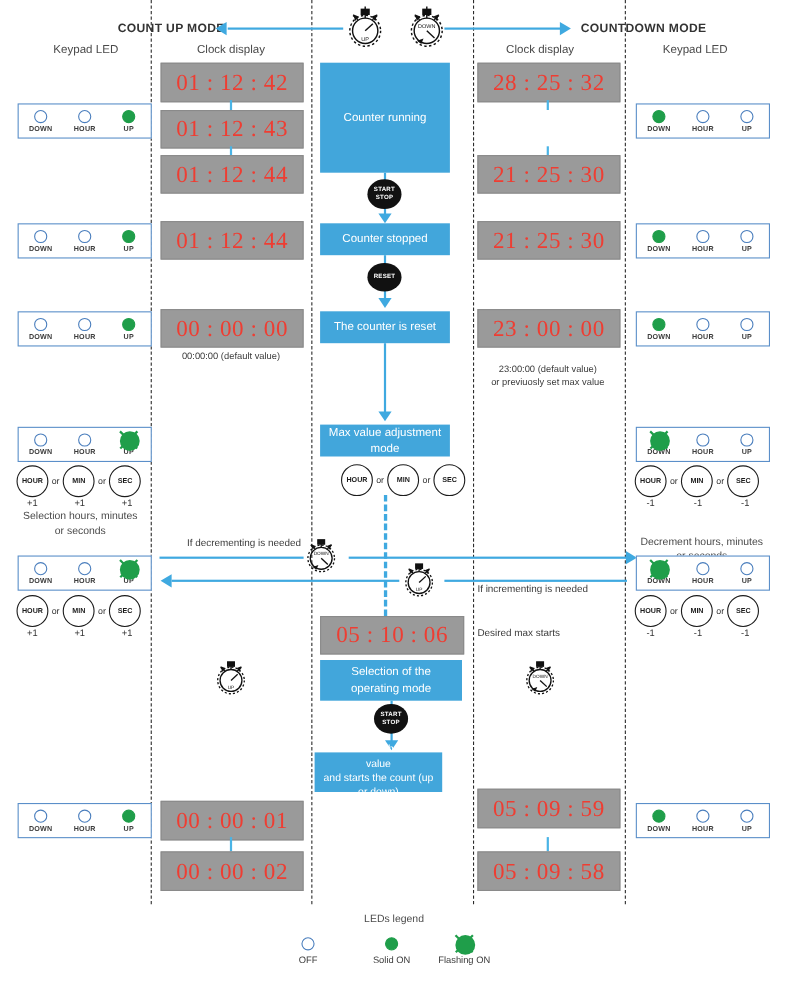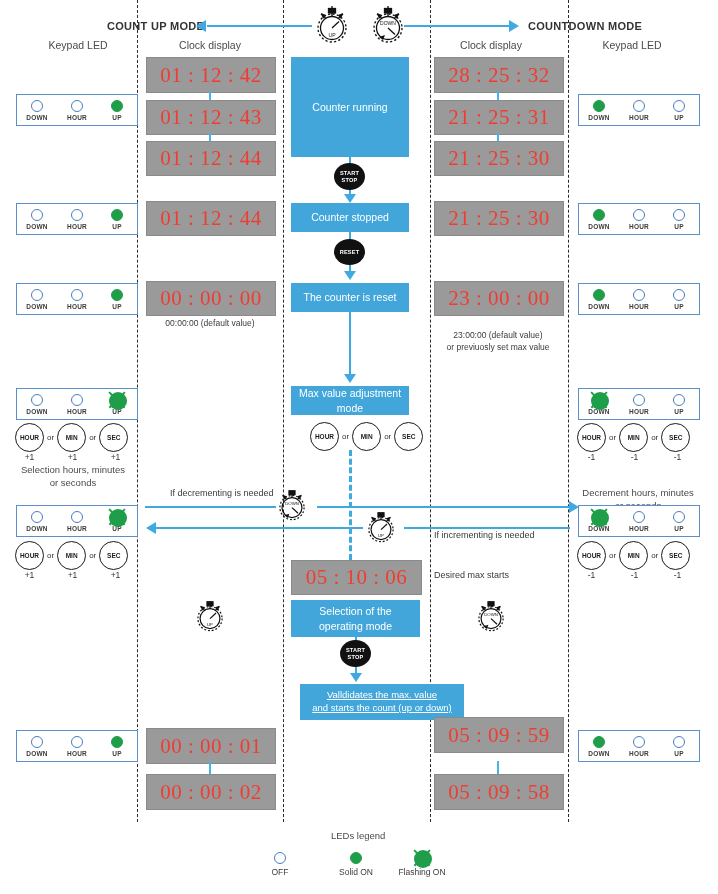"21 : 25 : 31" div.clock { html: <div>21 : 25 : 31</div> -> none }
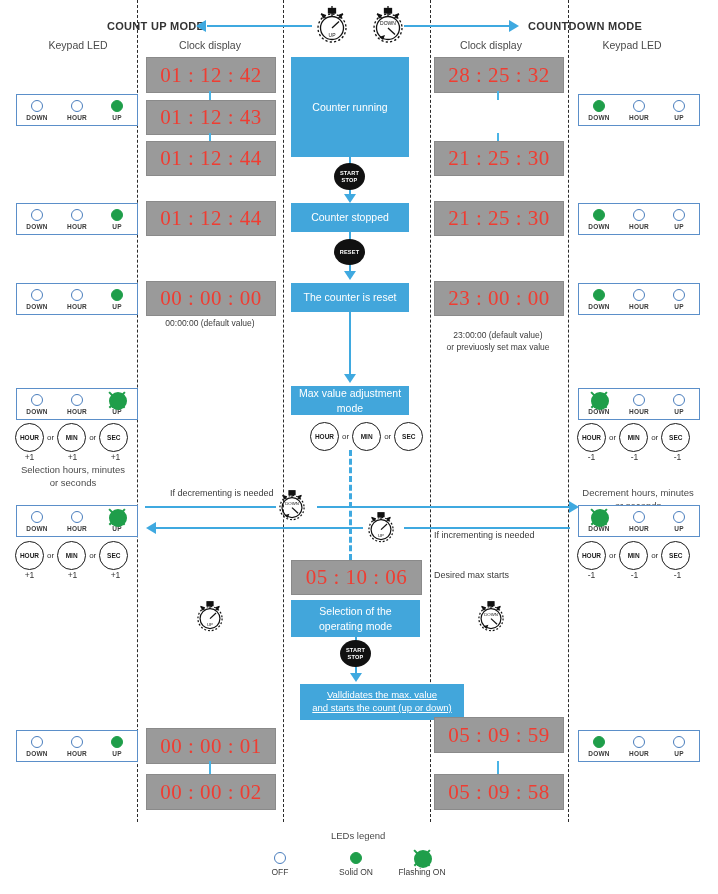"Valldidates the max. value" div.pbox { left: 300px -> 286px; text-decoration: underline -> none; width: 164px -> 116px }
